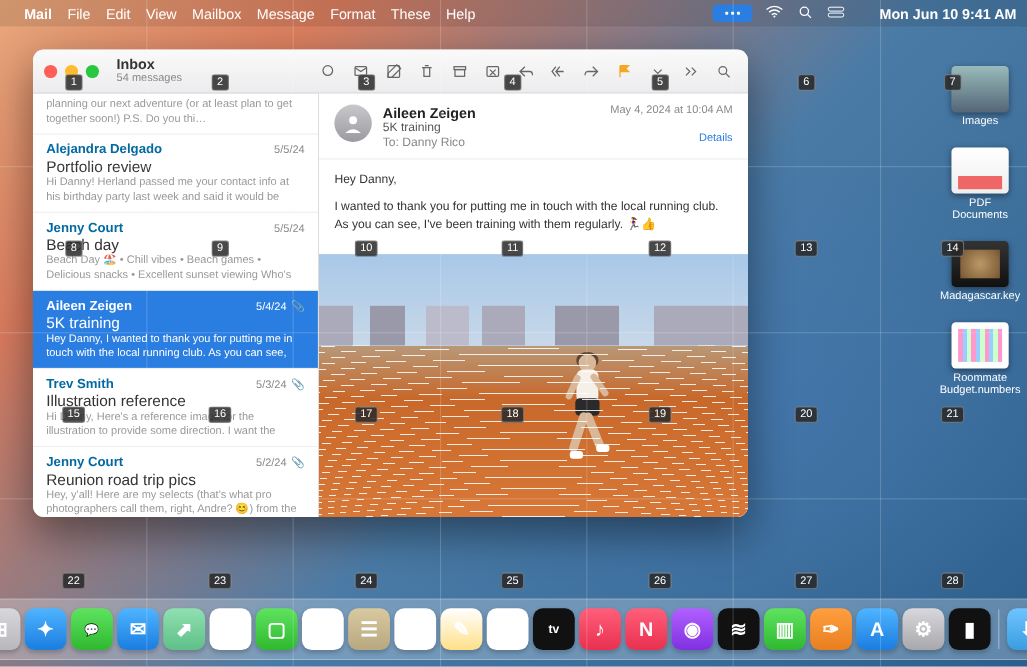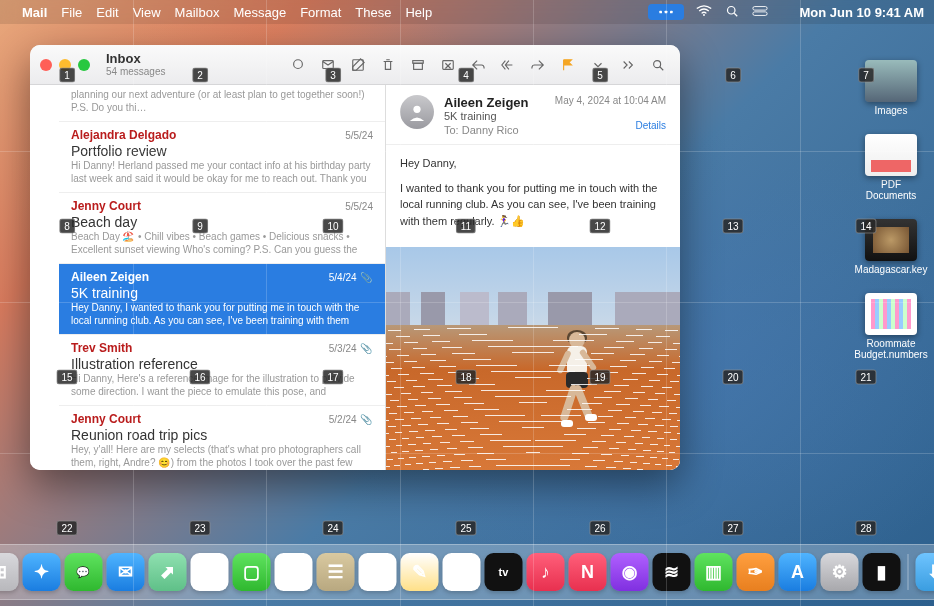"planning our next adventure (or" .mail-list { padding-left: 29px -> none; width: 356px -> 260px }
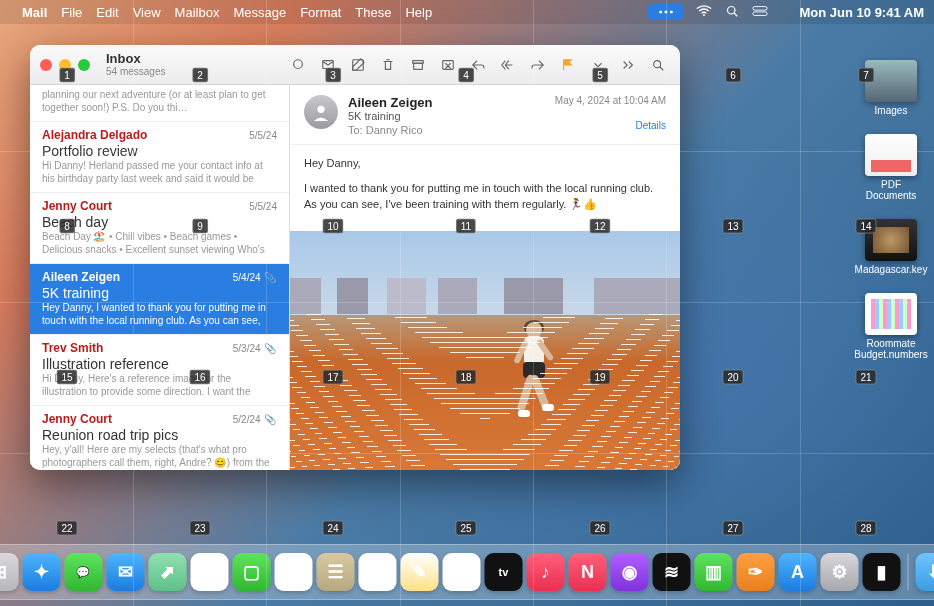"Alejandra Delgado" .msg .from { color: #b91c1c -> #0369a1 }
